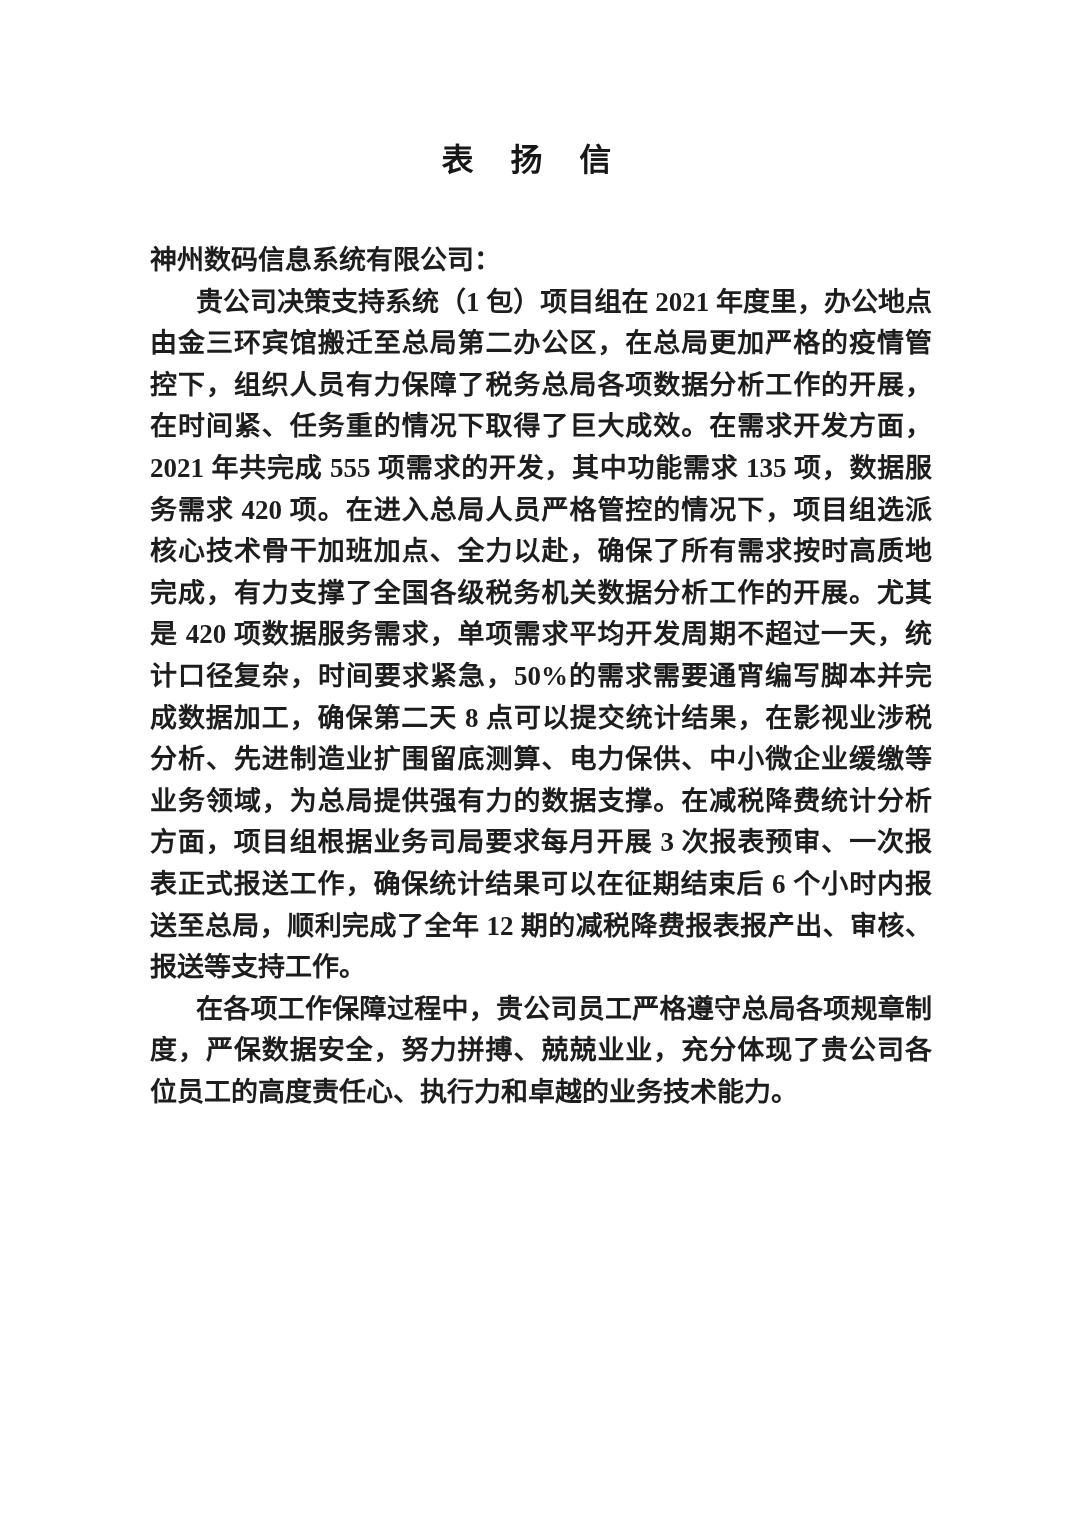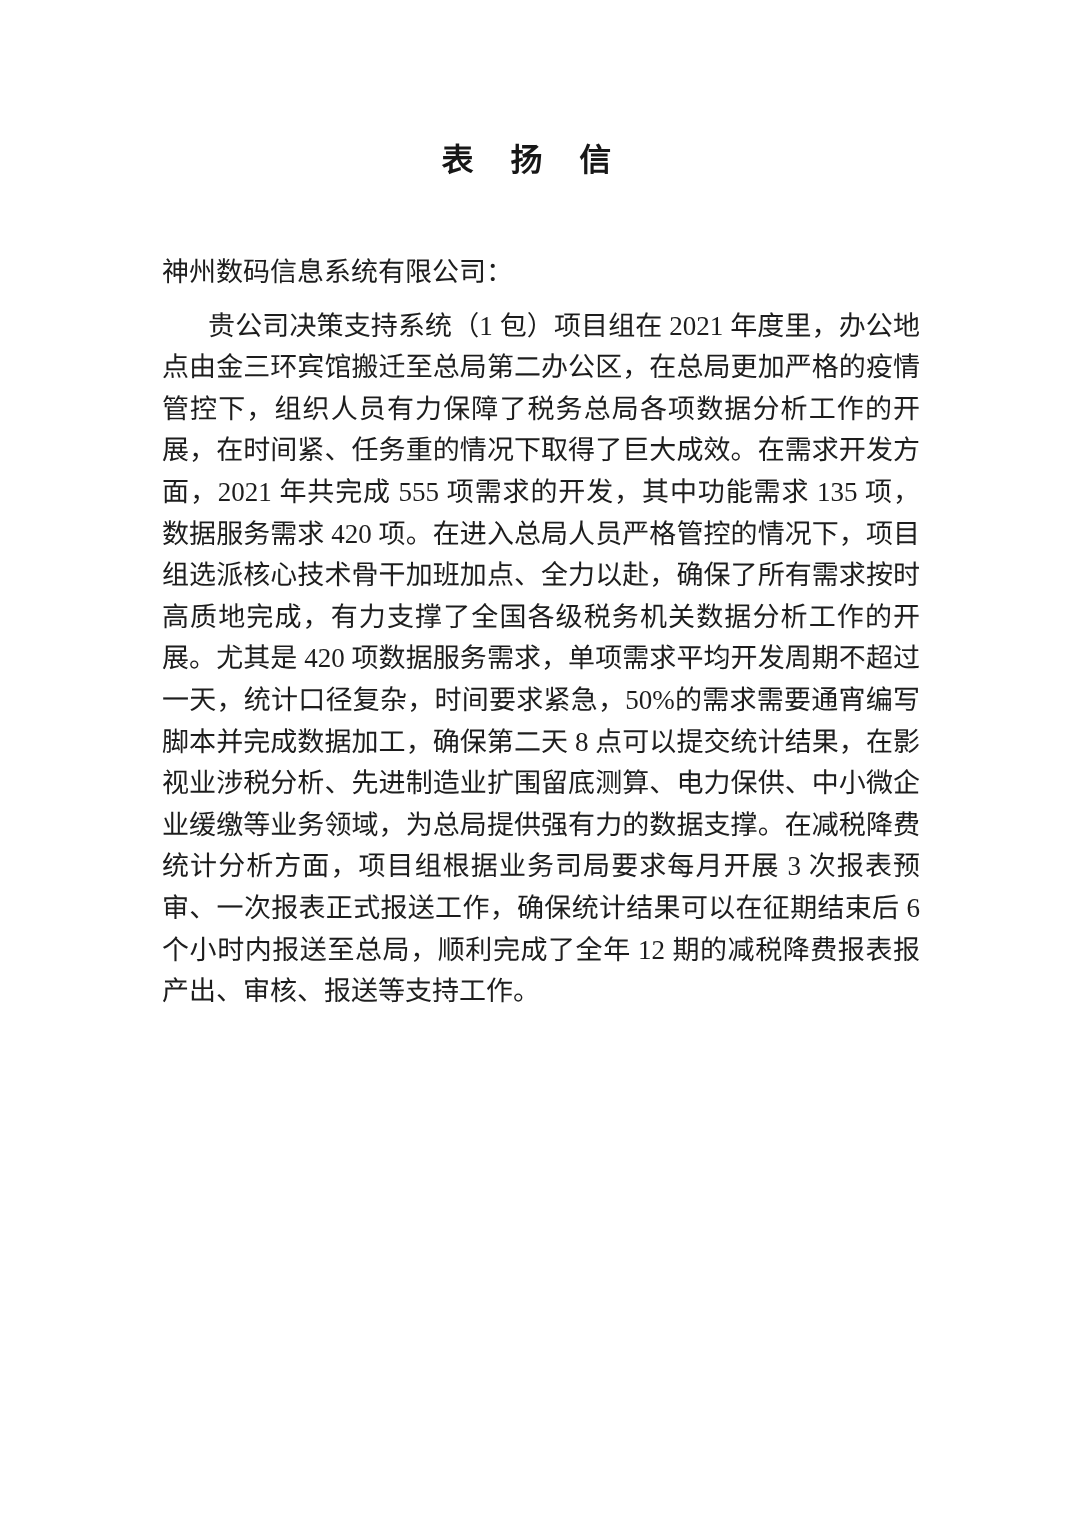"神州数码信息系统有限公司：" .body-text p { font-weight: none -> bold; margin: 12px -> 0 }
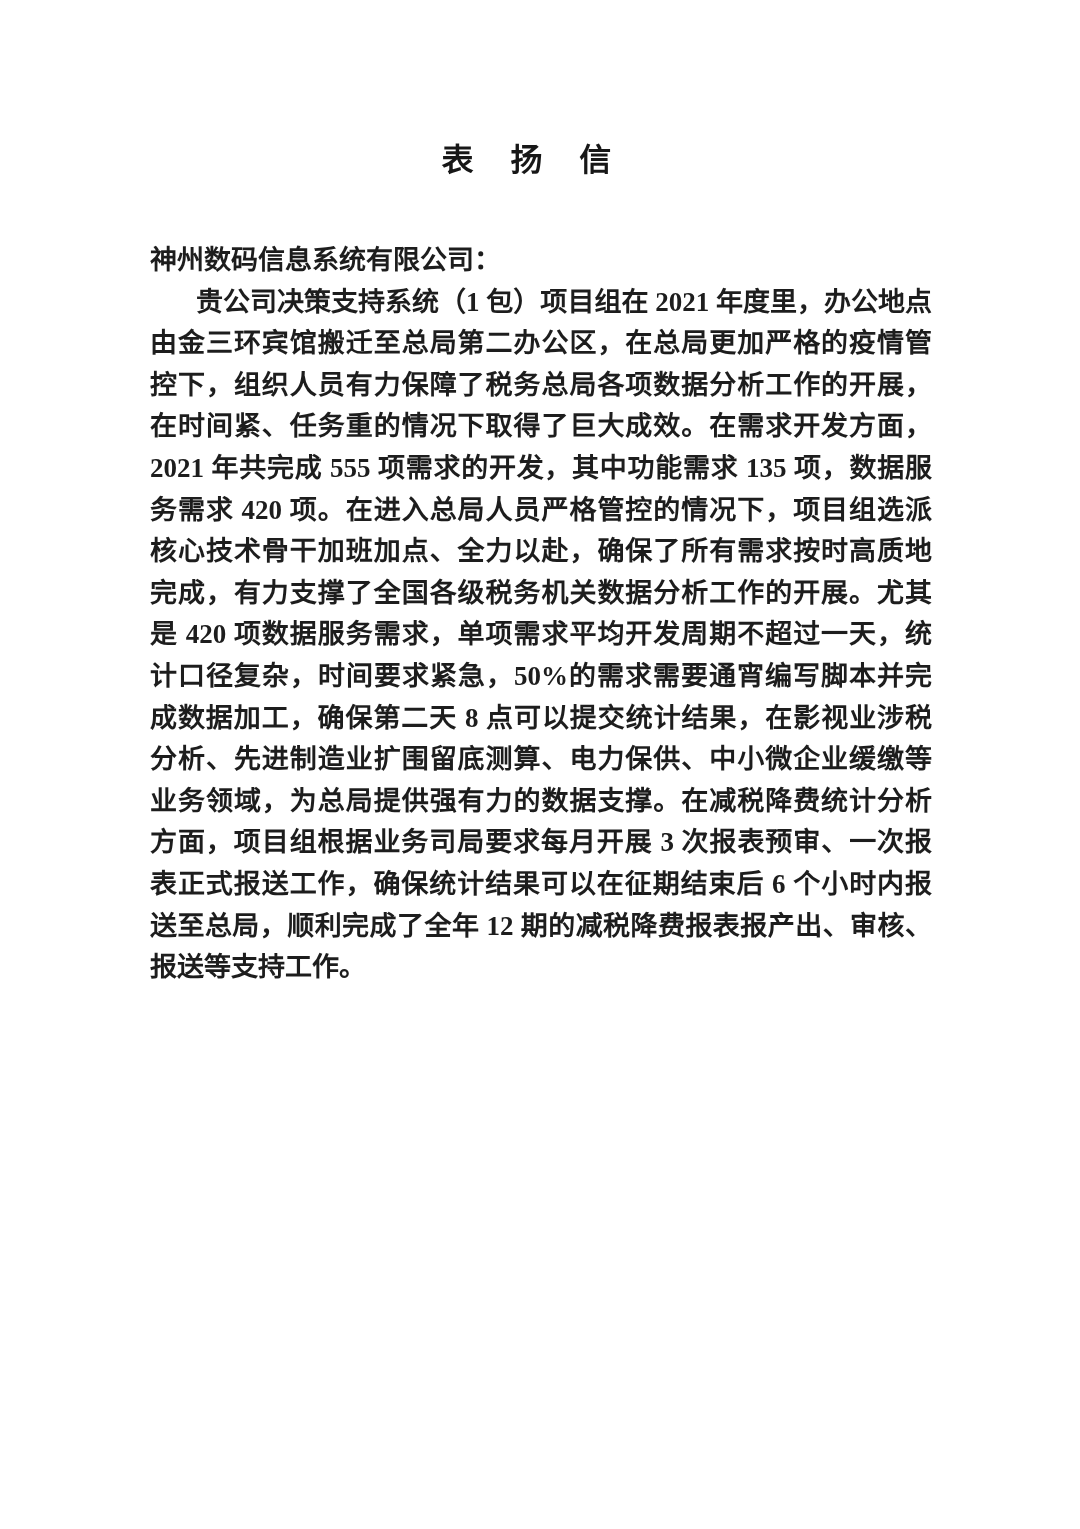"在各项工作保障过程中，贵公司员工严格遵守总局各项规章制度，严保数据安全，努力拼搏" p { html: none -> <p>在各项工作保障过程中，贵公司员工严格遵守总局各项规章制度，严保数据安全，努力拼搏、兢兢业业，充分体现了贵公司各位员工的高度责任心、执行力和卓越的业务技术能力。</p> }
